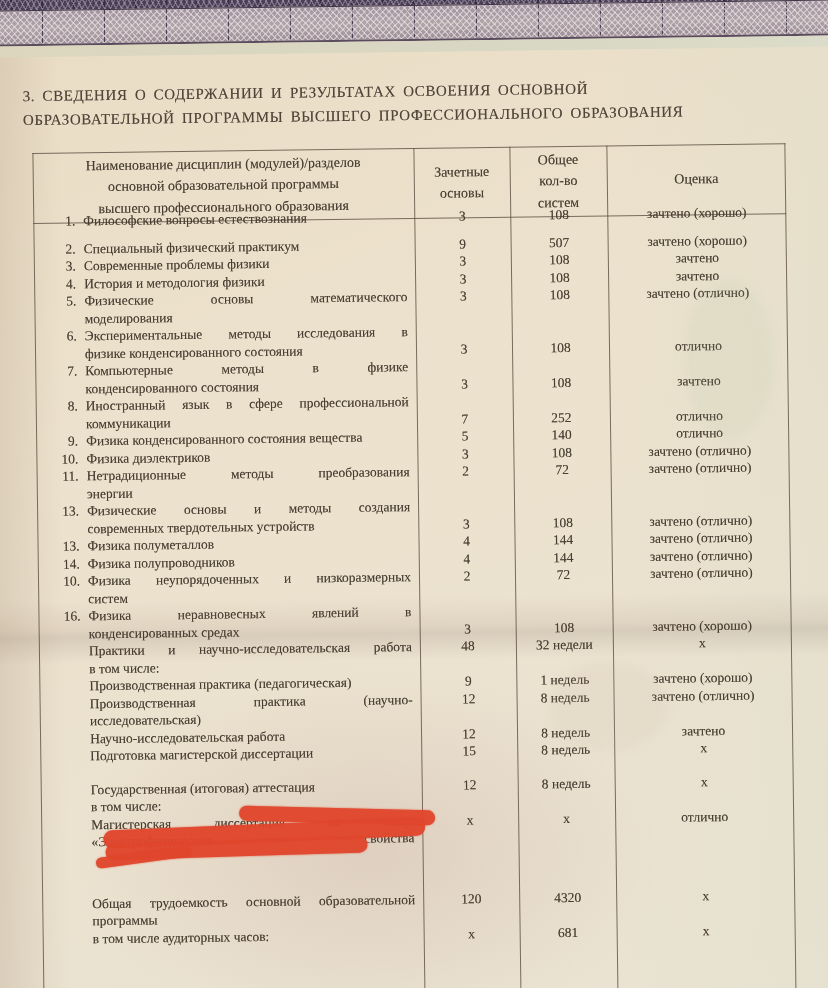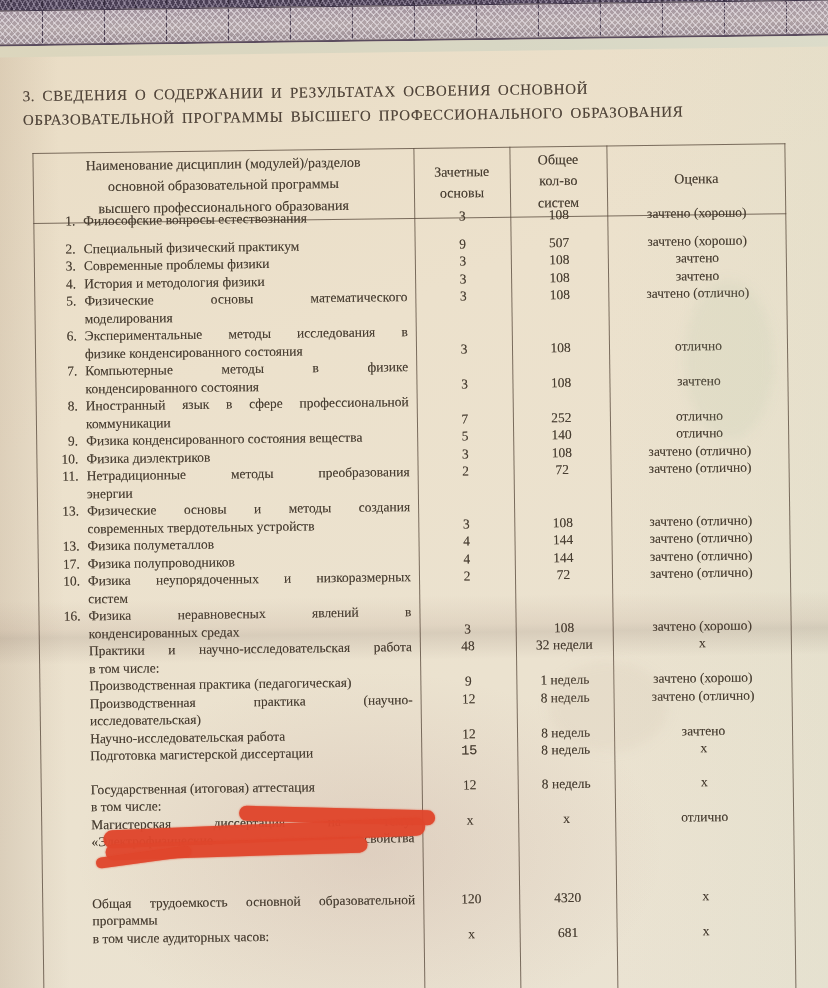"17." div.num { text: 17 -> 14 }
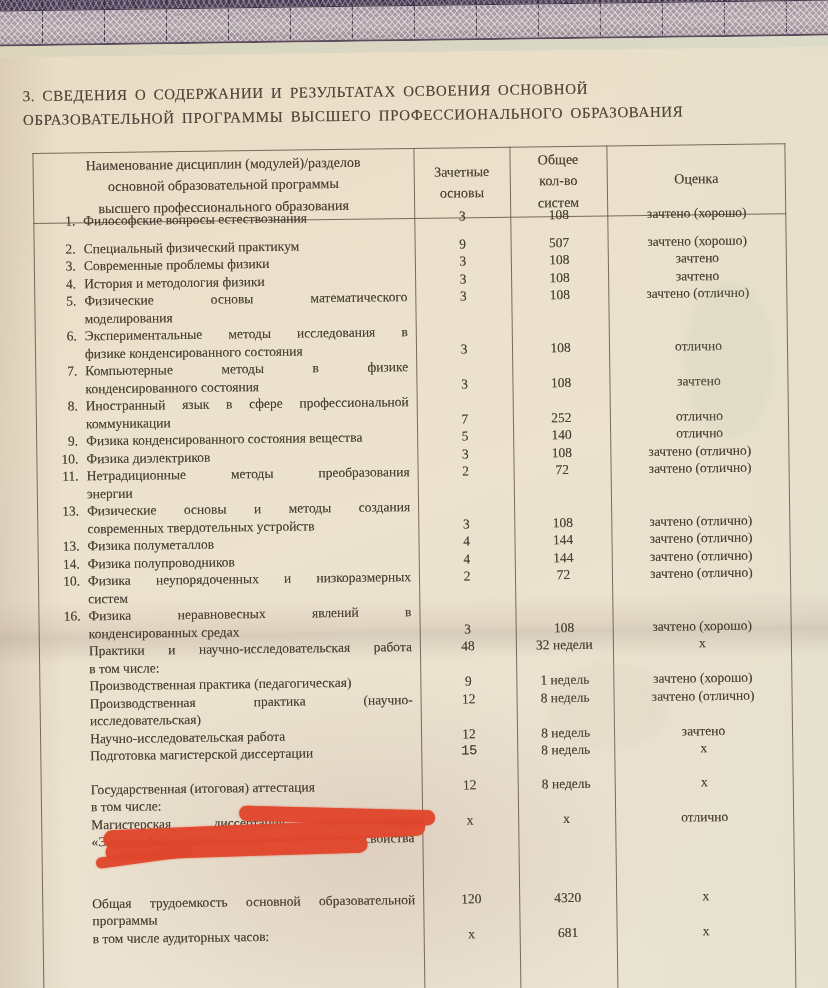"15" div.cell-val { font-family: Liberation Mono, monospace -> none }
